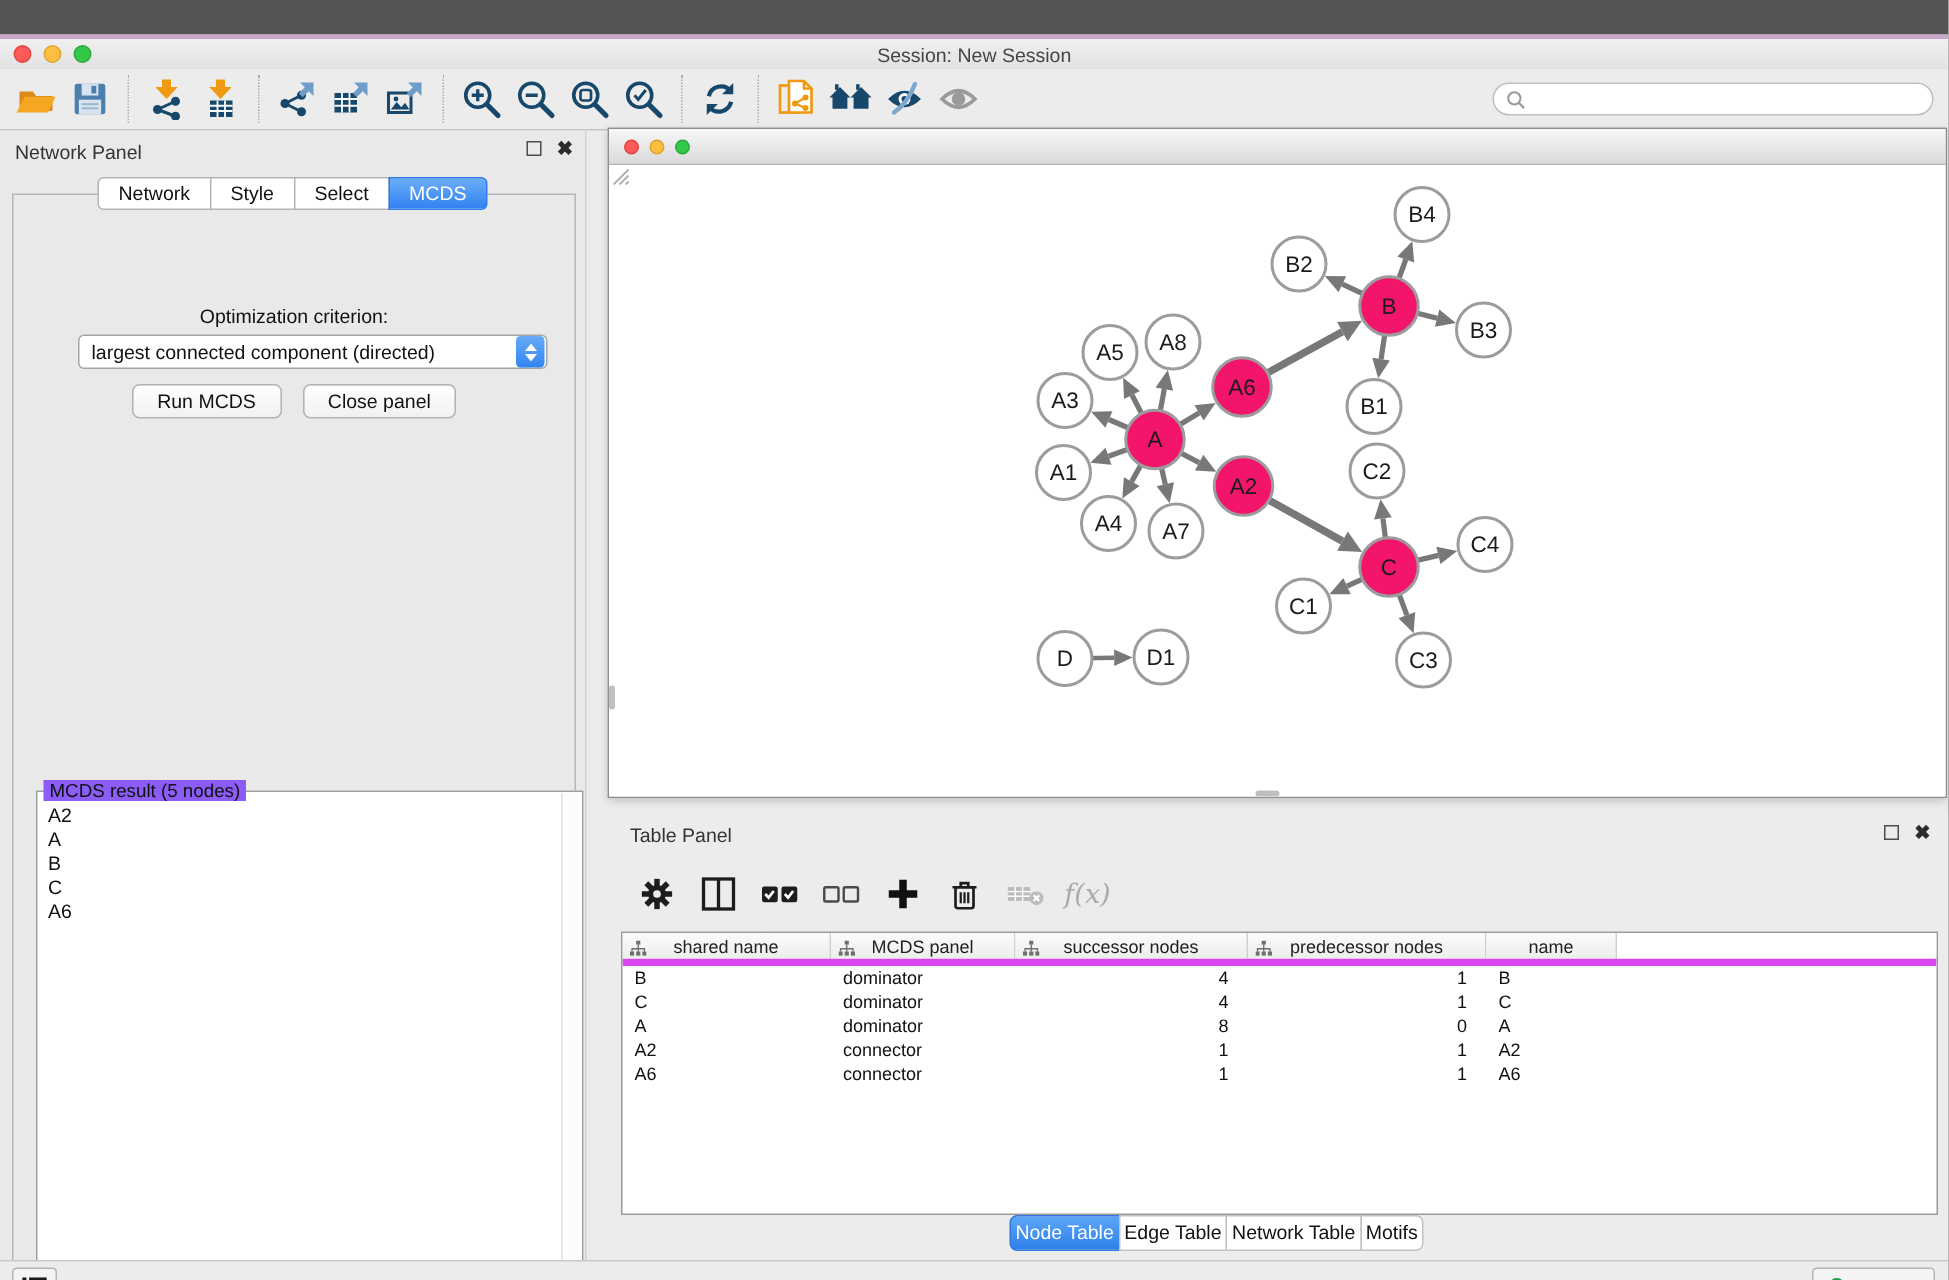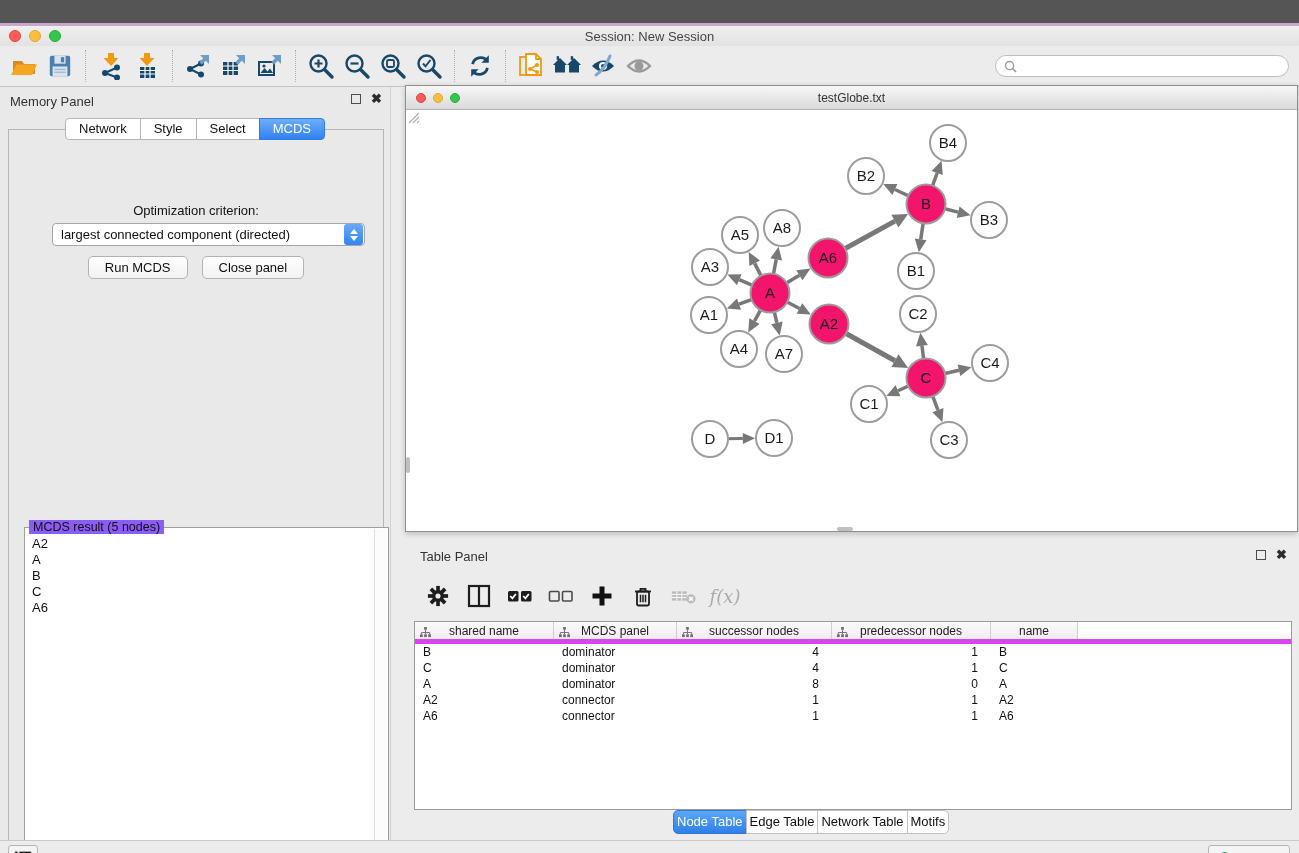"Memory Panel" span.ph-title { text: Memory -> Network }
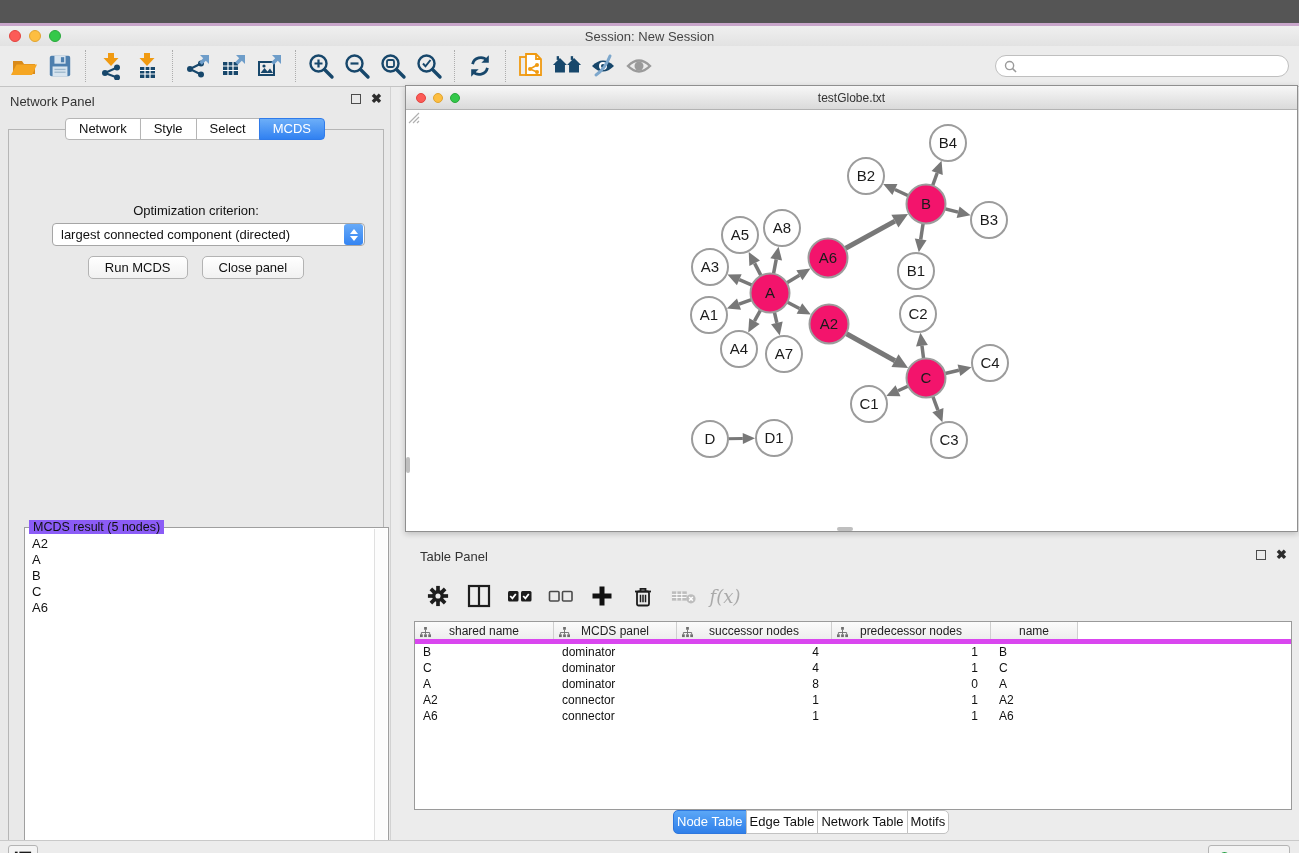"testGlobe.txt" div.nw-title { html: <div>testGlobe.txt</div> -> none }
